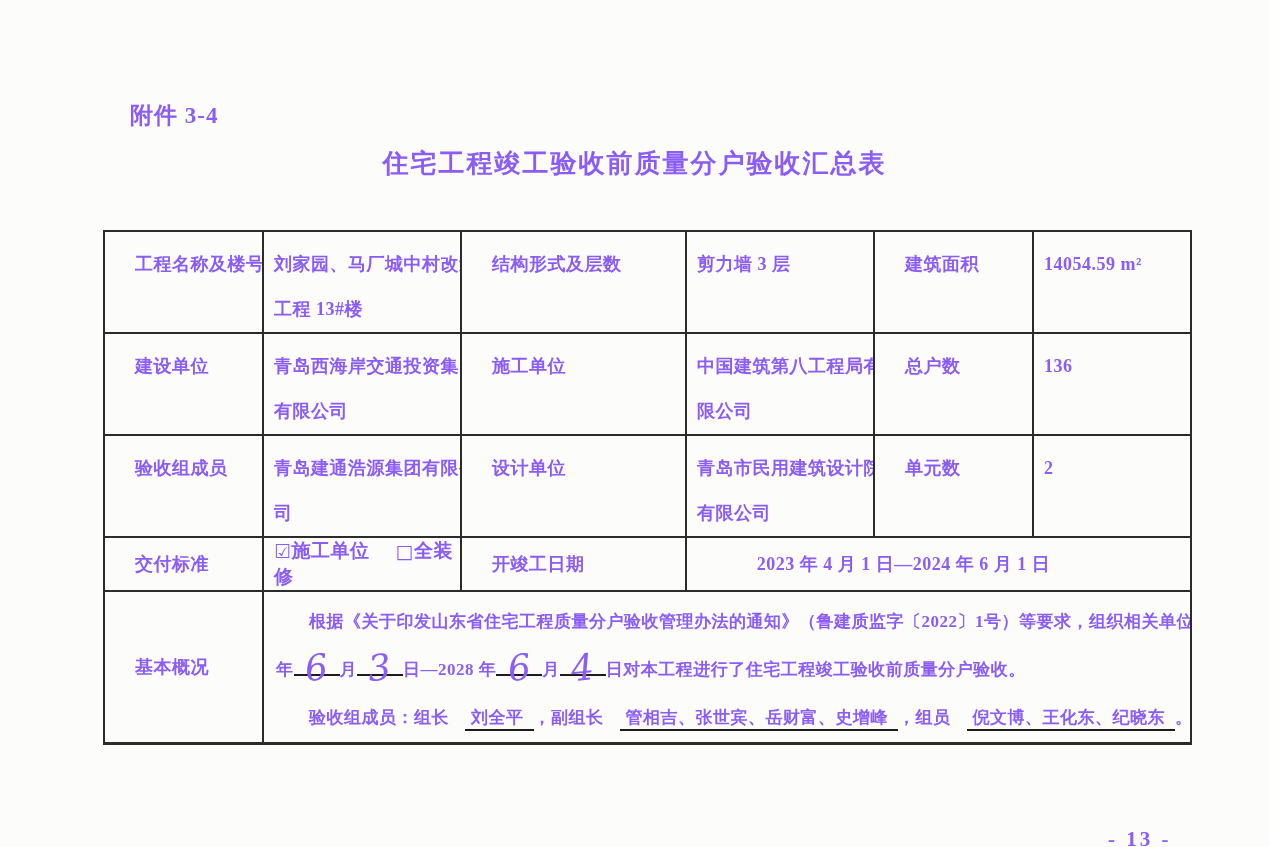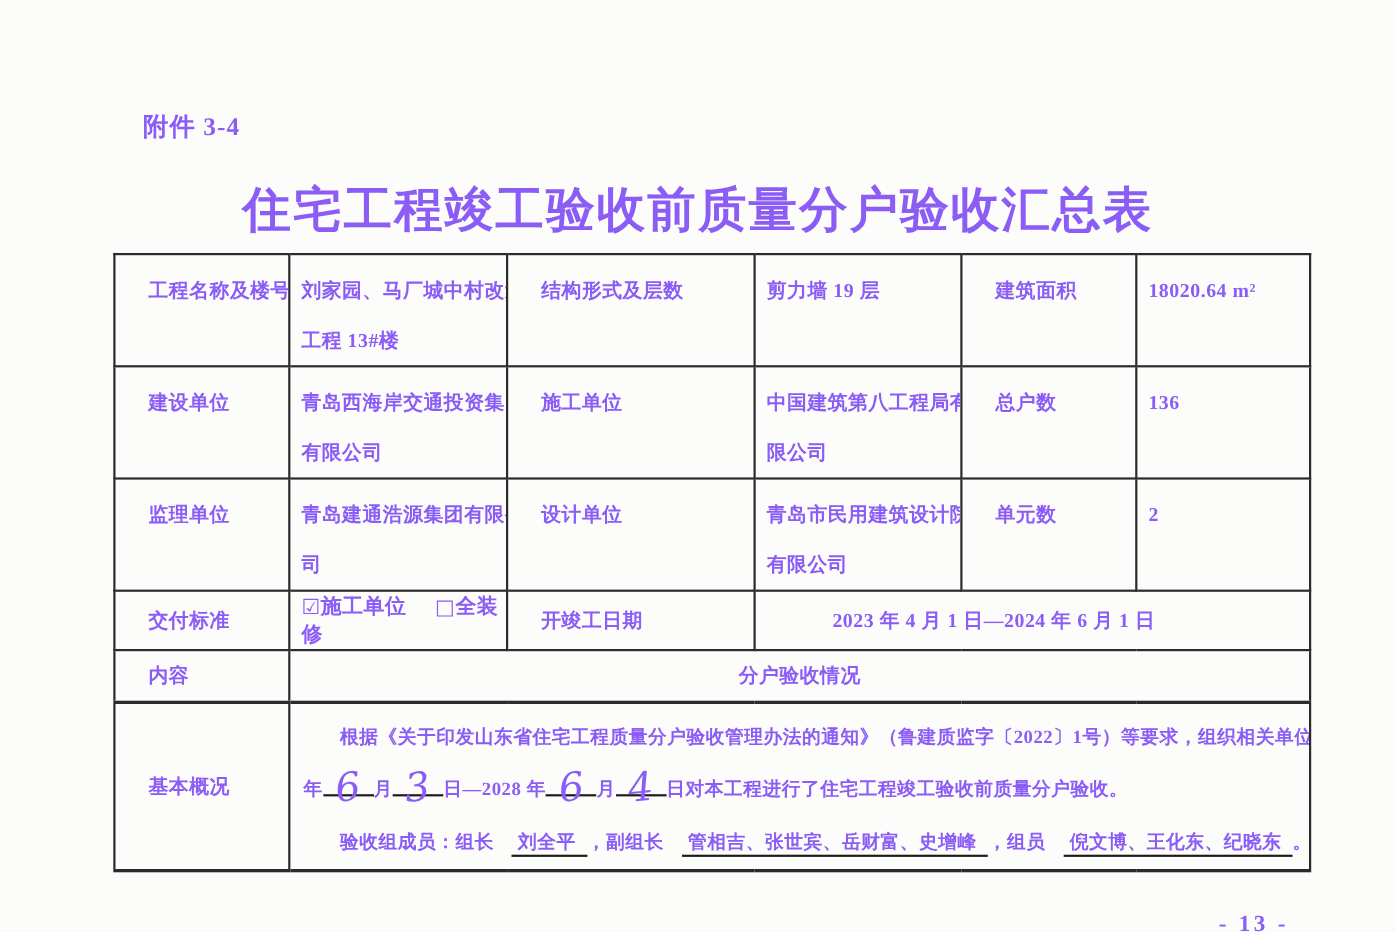"住宅工程竣工验收前质量分户验收汇总表" .doc-title { font-size: 44px -> 26px; margin-top: 15px -> none }
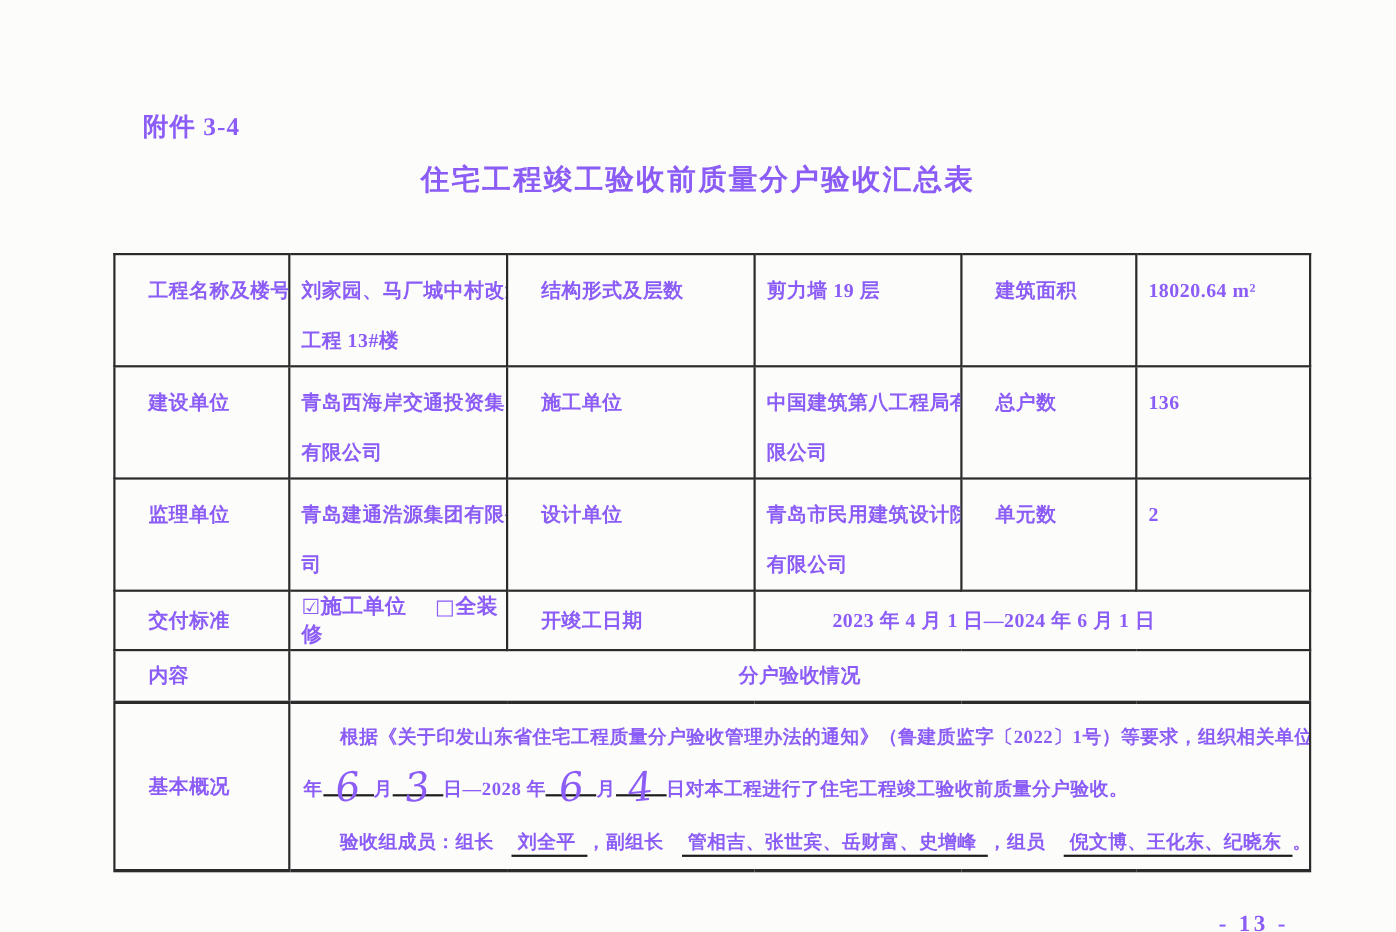"剪力墙 19 层" span.line { text: 19 -> 3 }
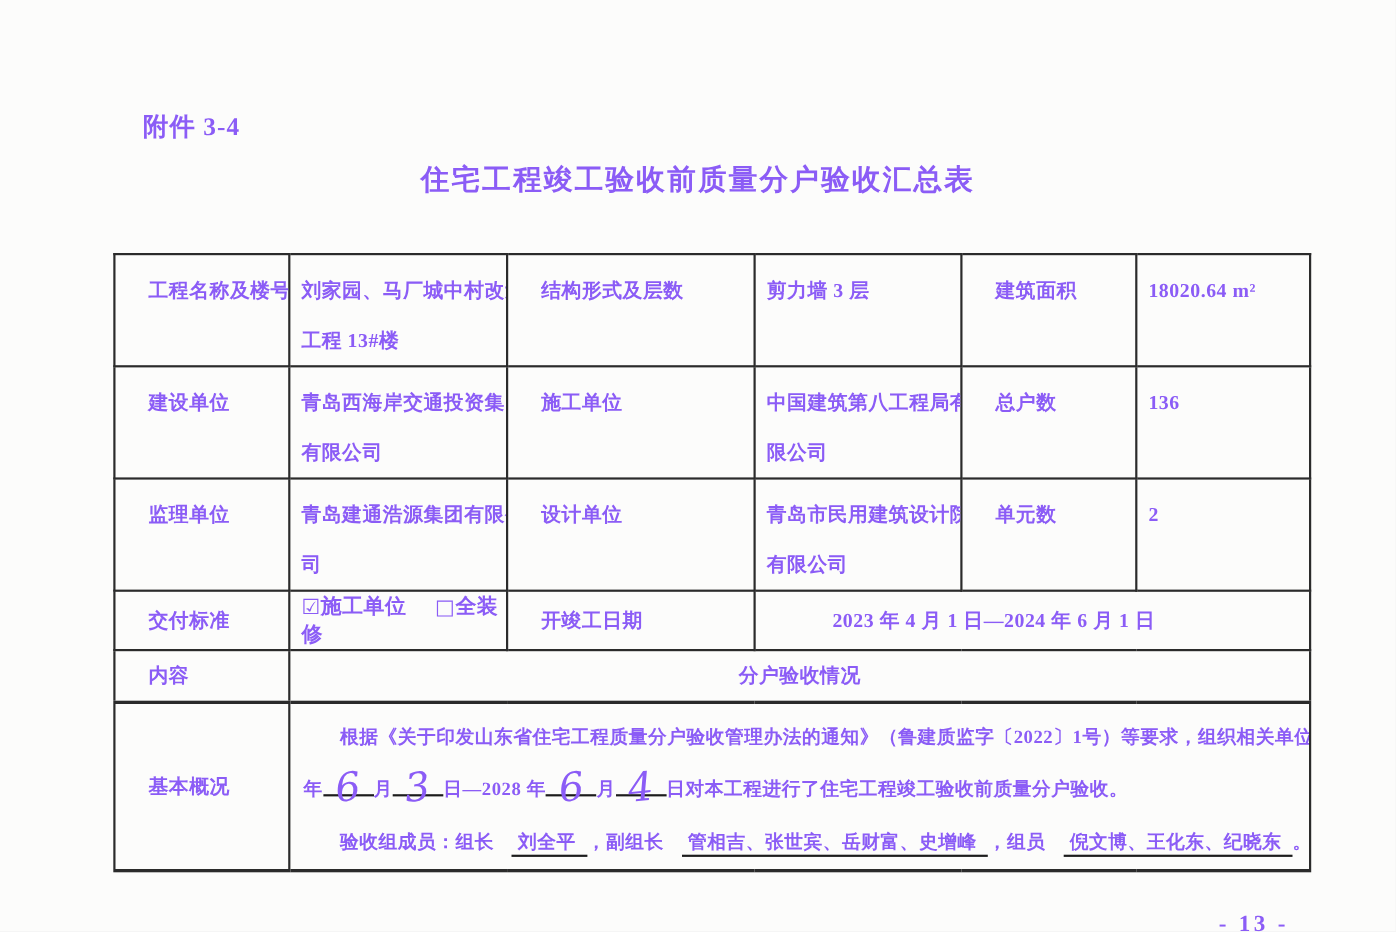"18020.64 m²" span.line { text: 18020.64 -> 14054.59 }
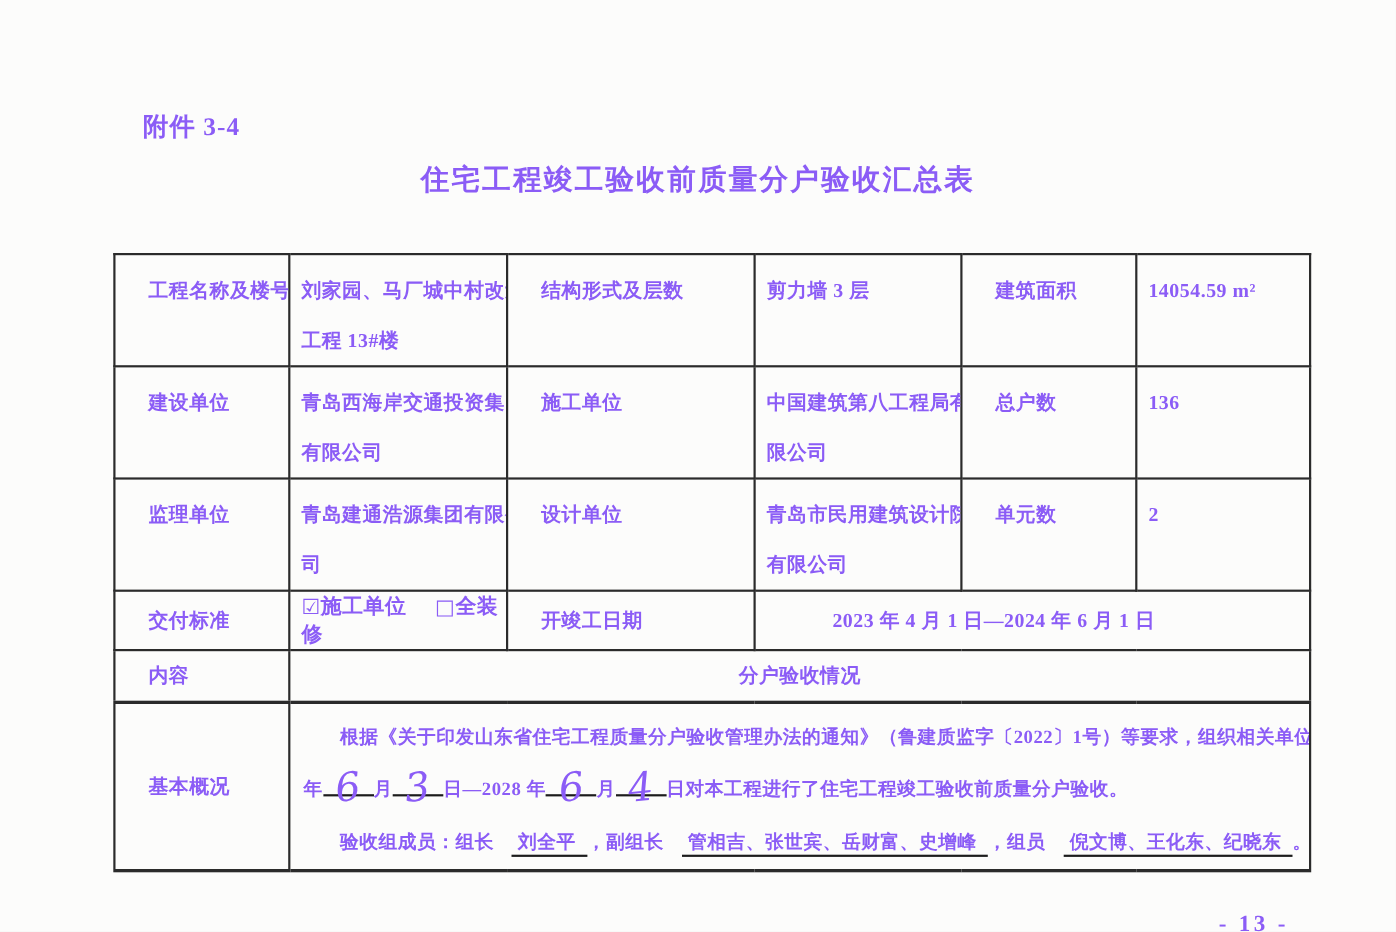"监理单位" span.line { text: 监理单位 -> 验收组成员 }
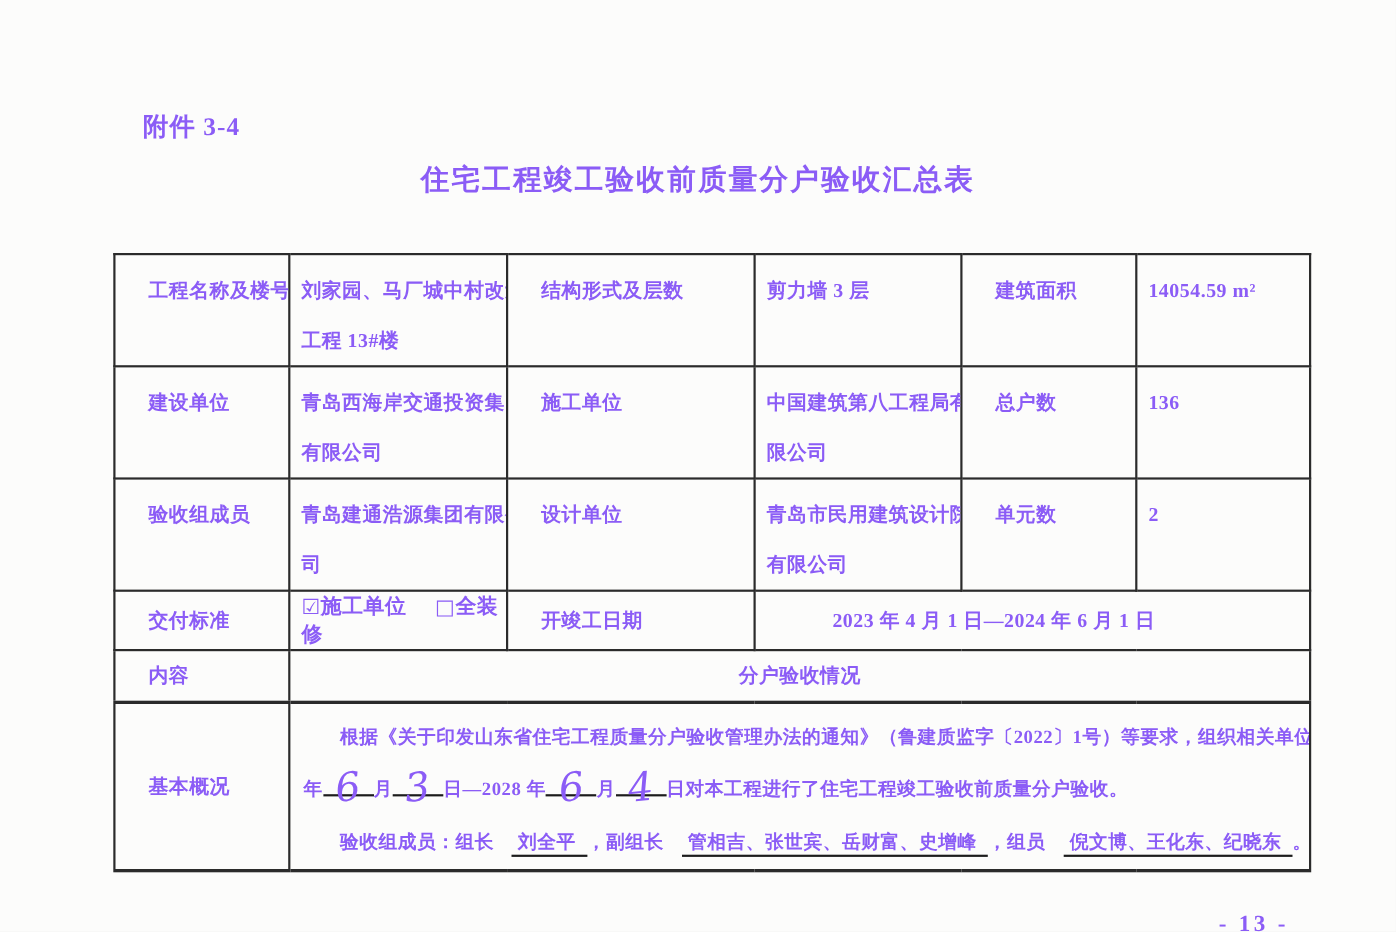"内容" tr.r5 { html: <tr> <td>内容</td> <td>分户验收情况</td> </tr> -> none }
